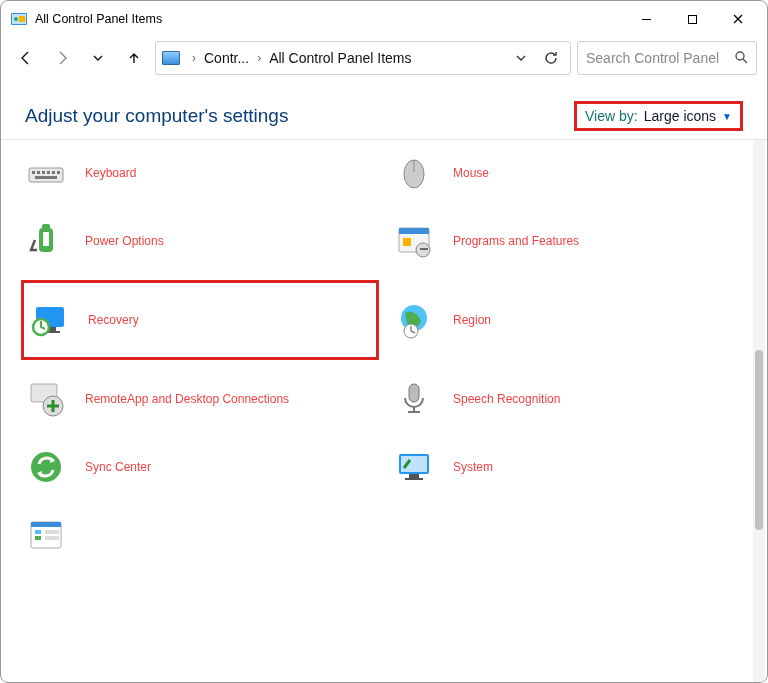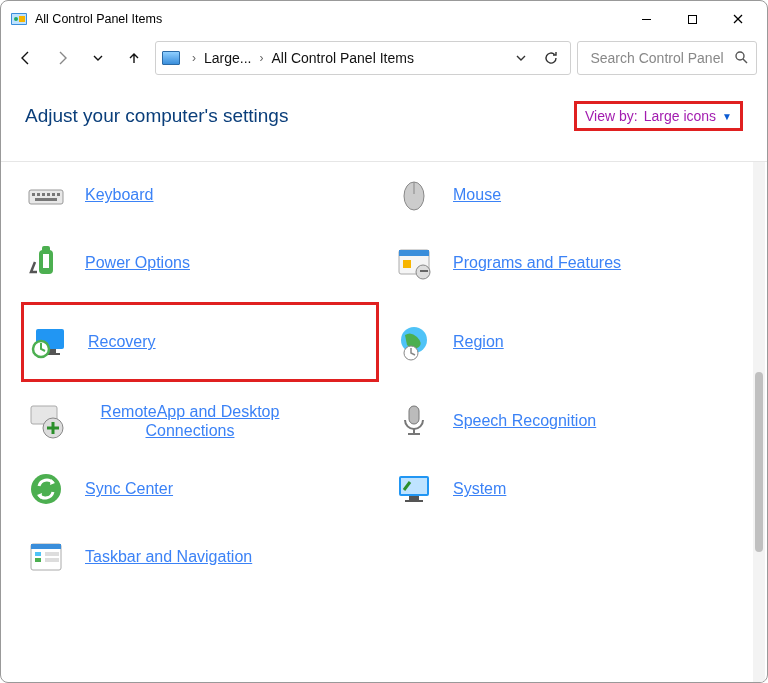"All Control Panel Items" .window { text-align: center -> none }
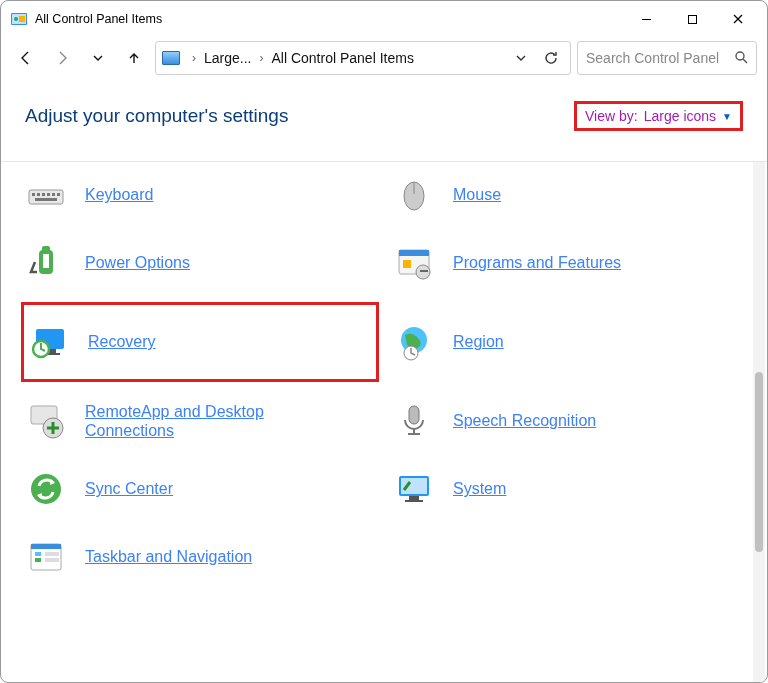"Large..." span.crumb { text: Large -> Contr }
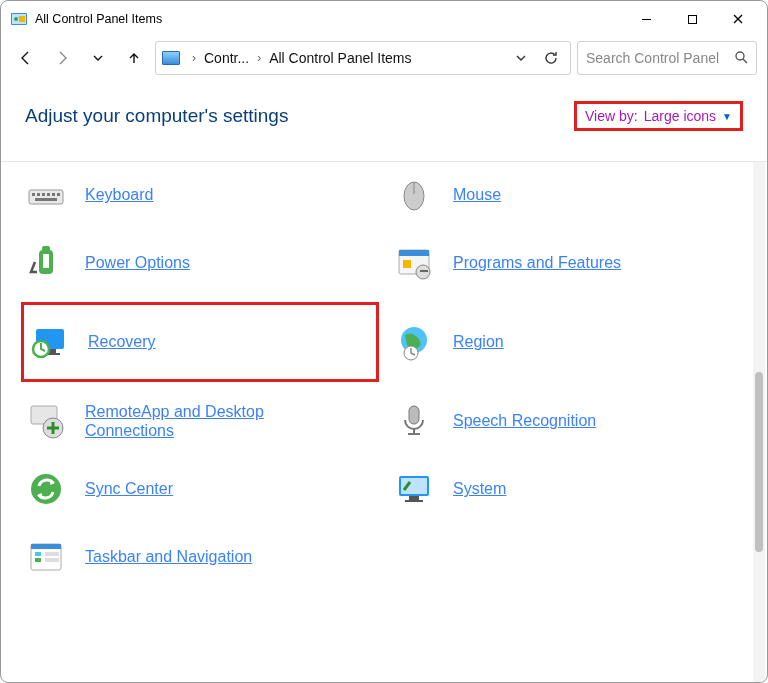"Adjust your computer's settings" .subhdr { padding: 14px 24px 30px 24px -> 14px 24px 8px 24px }
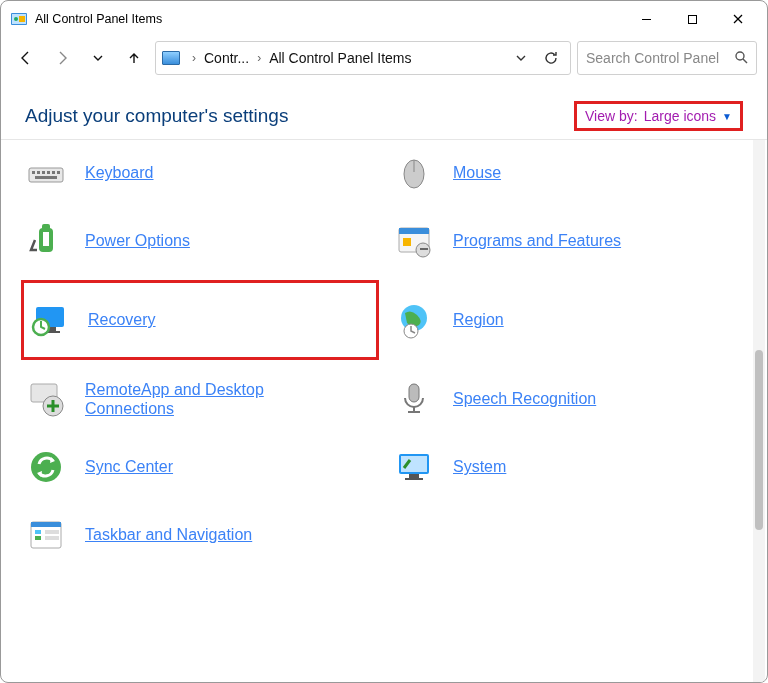"View by:" .viewby-box .lbl { color: #a21caf -> #0f766e }
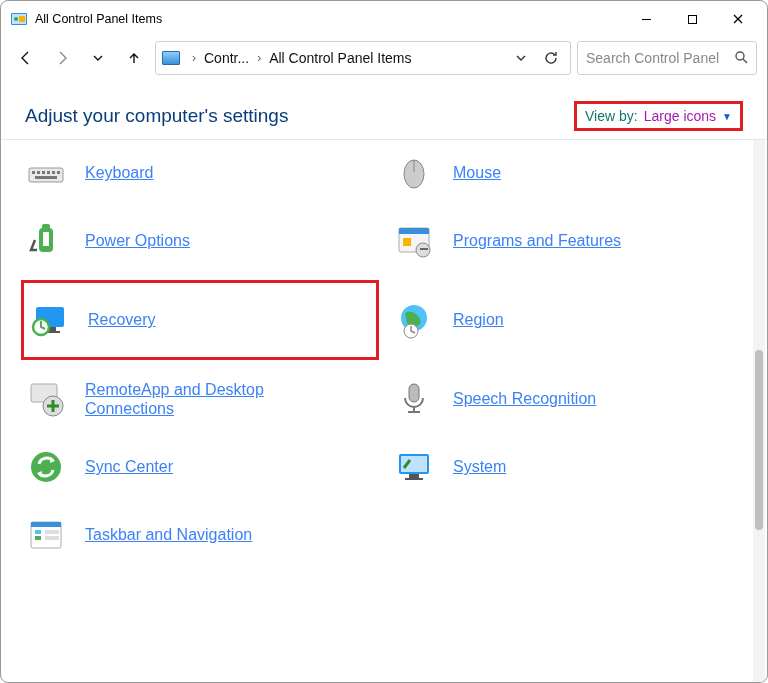"Large icons" .viewby-box .val { color: #a21caf -> #0f172a }
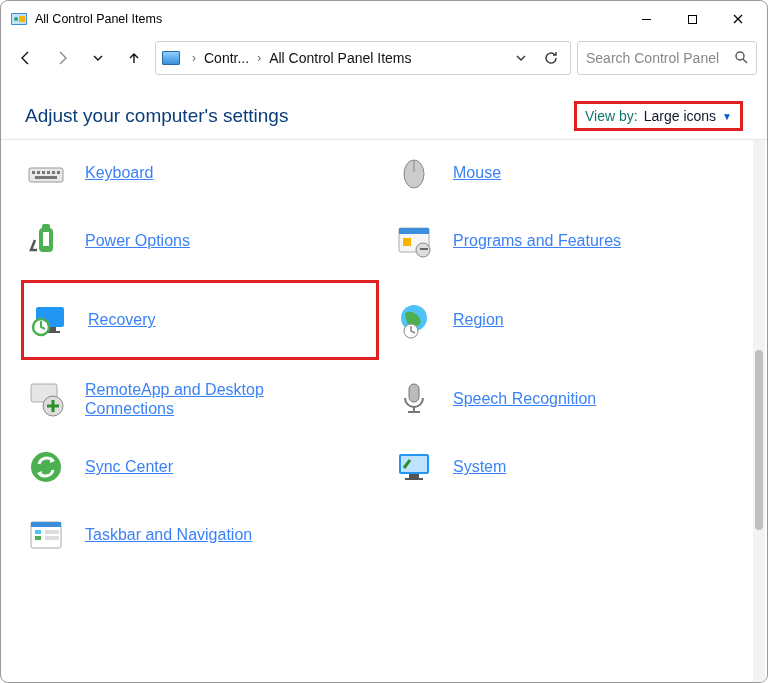"Keyboard" .item .label { color: #3b82f6 -> #ef4444; font-size: 16px -> 12px; text-decoration: underline -> none }
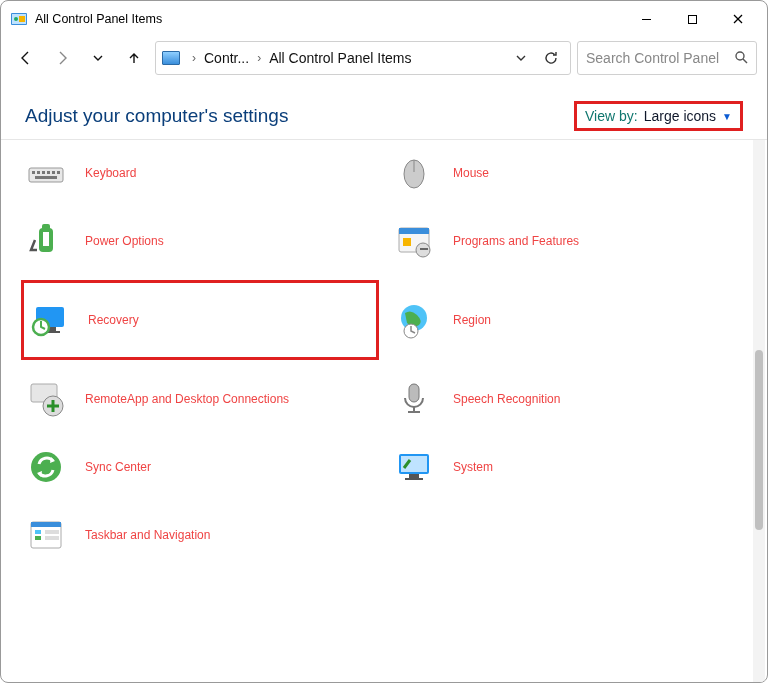"Taskbar and Navigation" span.label { html: <span>Taskbar and Navigation</span> -> none }
